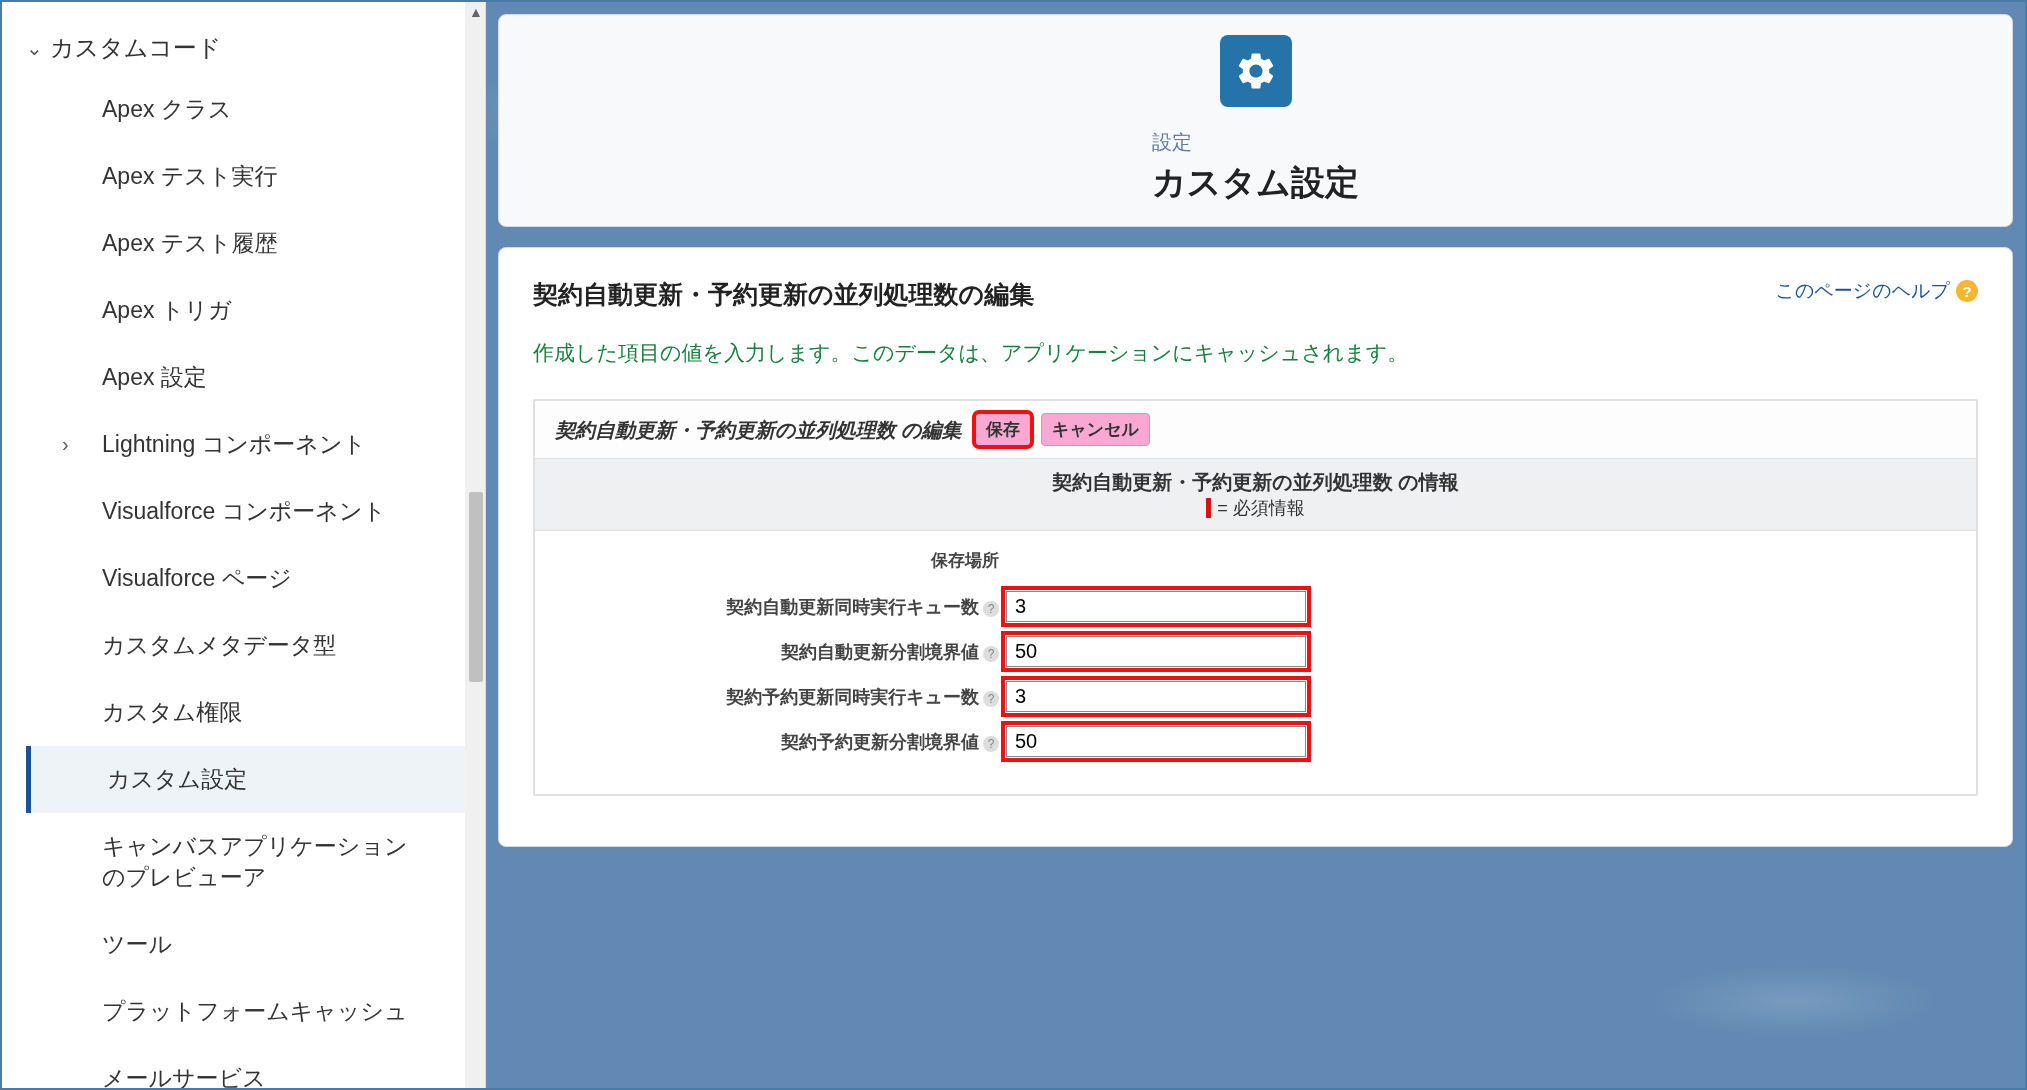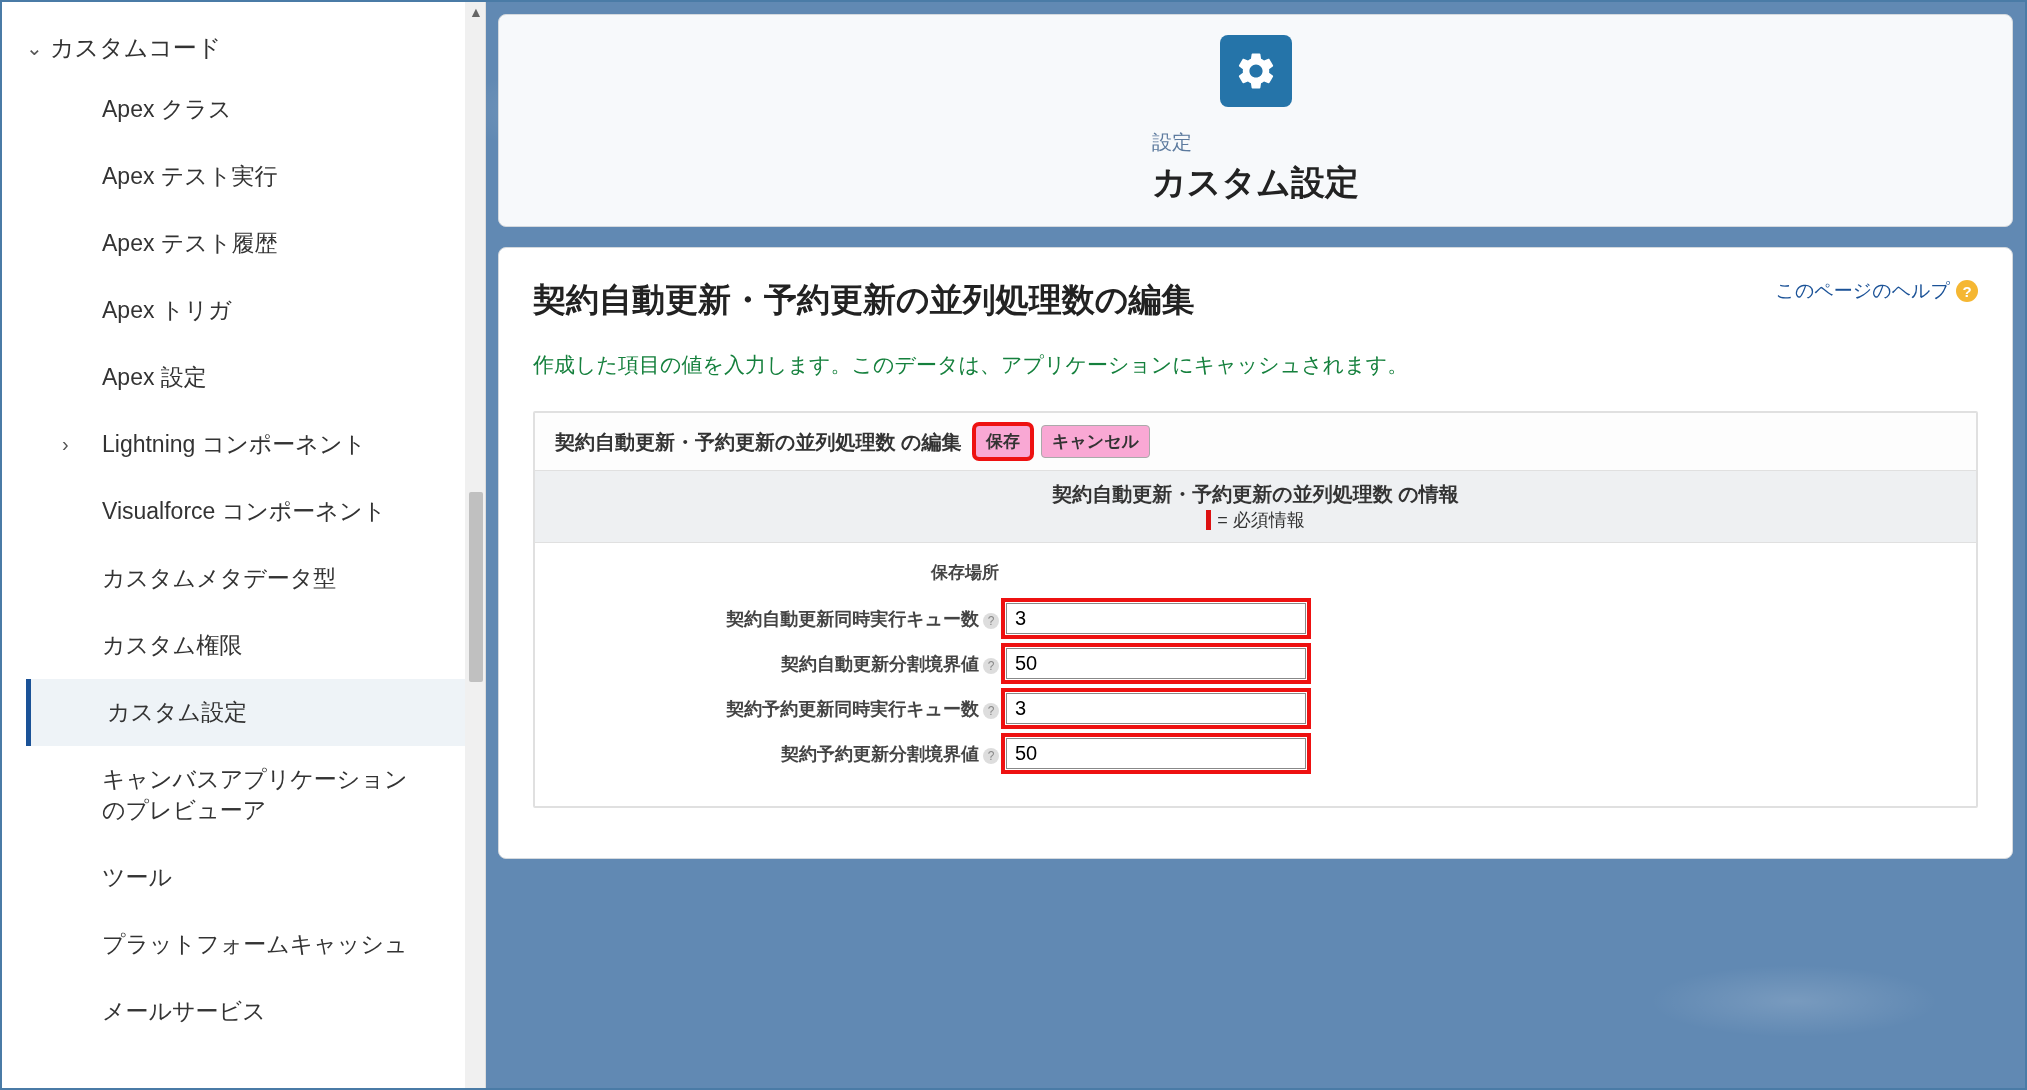"契約自動更新・予約更新の並列処理数の編集" .page-title { font-size: 33px -> 25px }
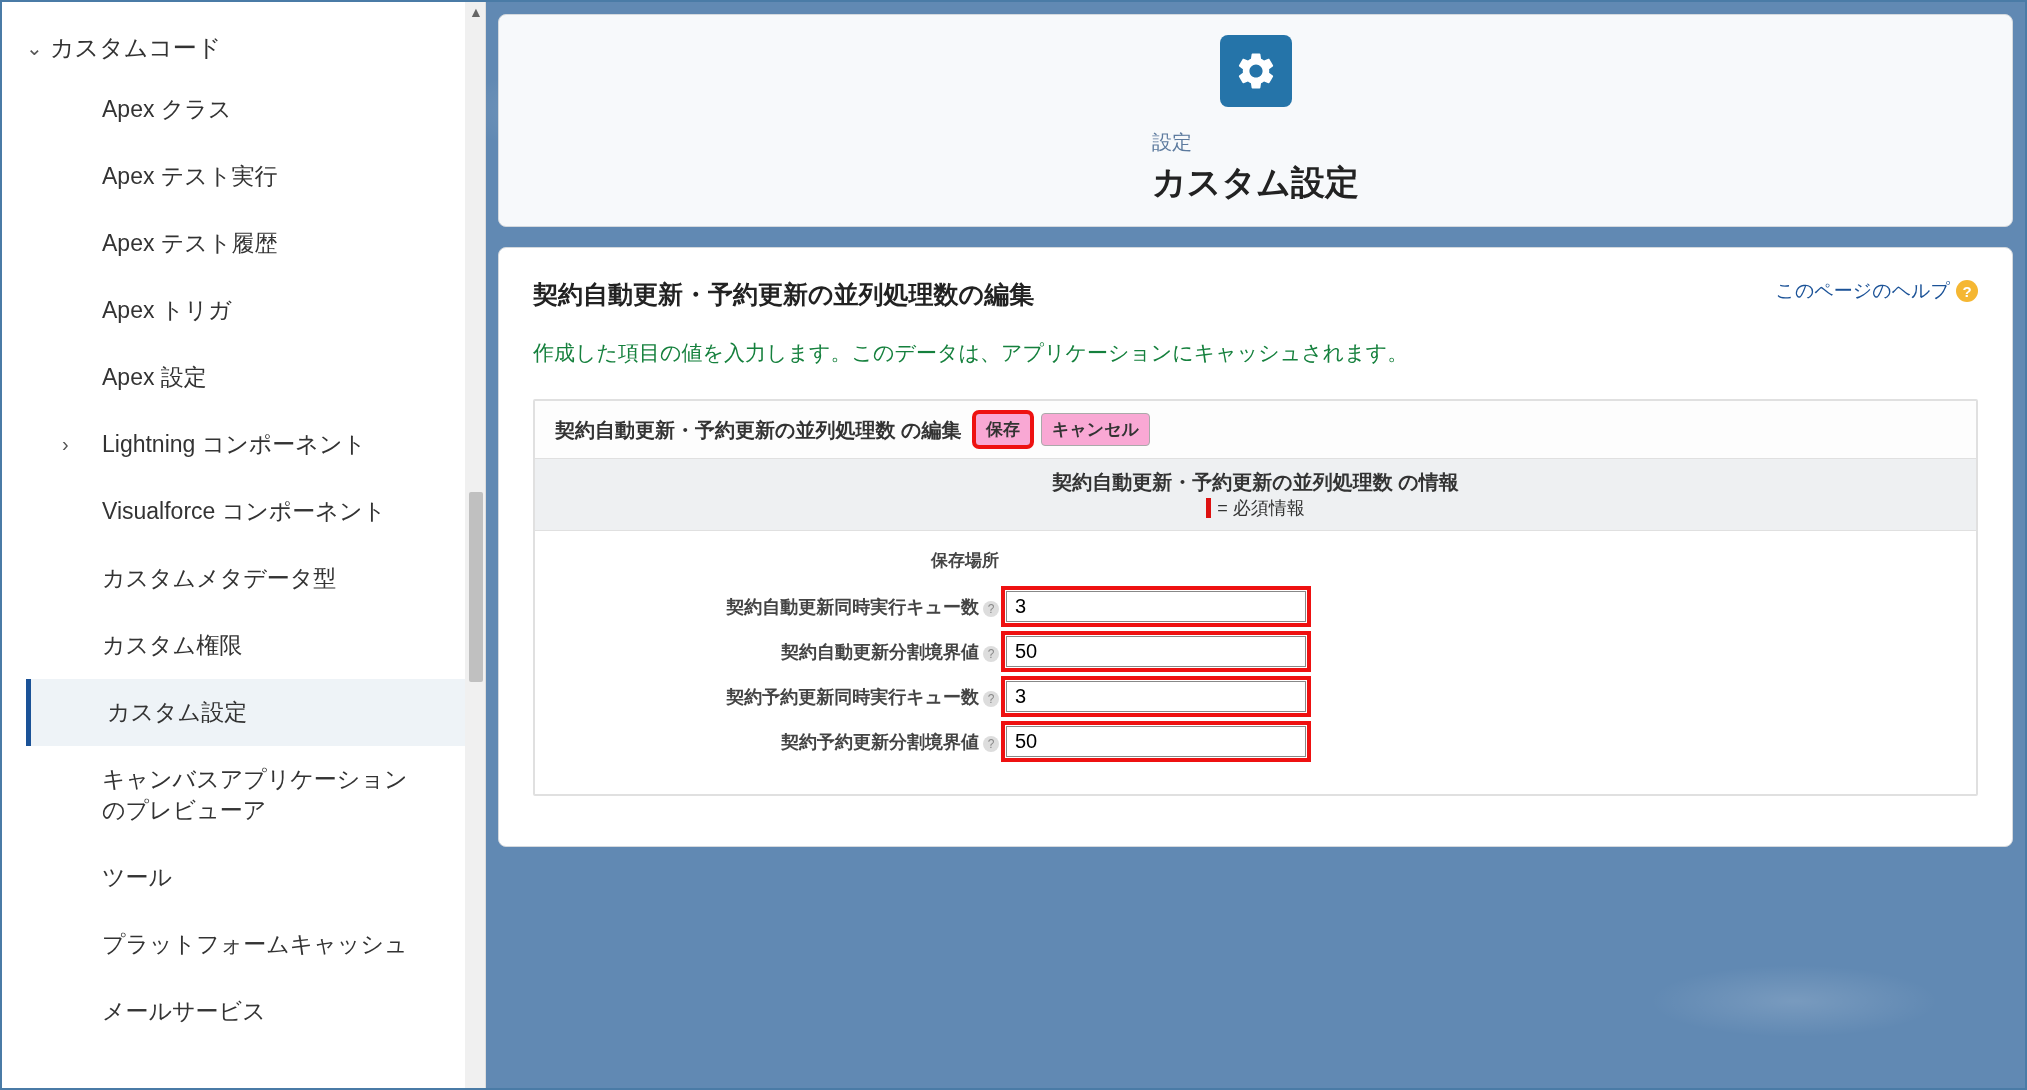"契約自動更新・予約更新の並列処理数 の編集" .form-header-title { font-style: none -> italic }
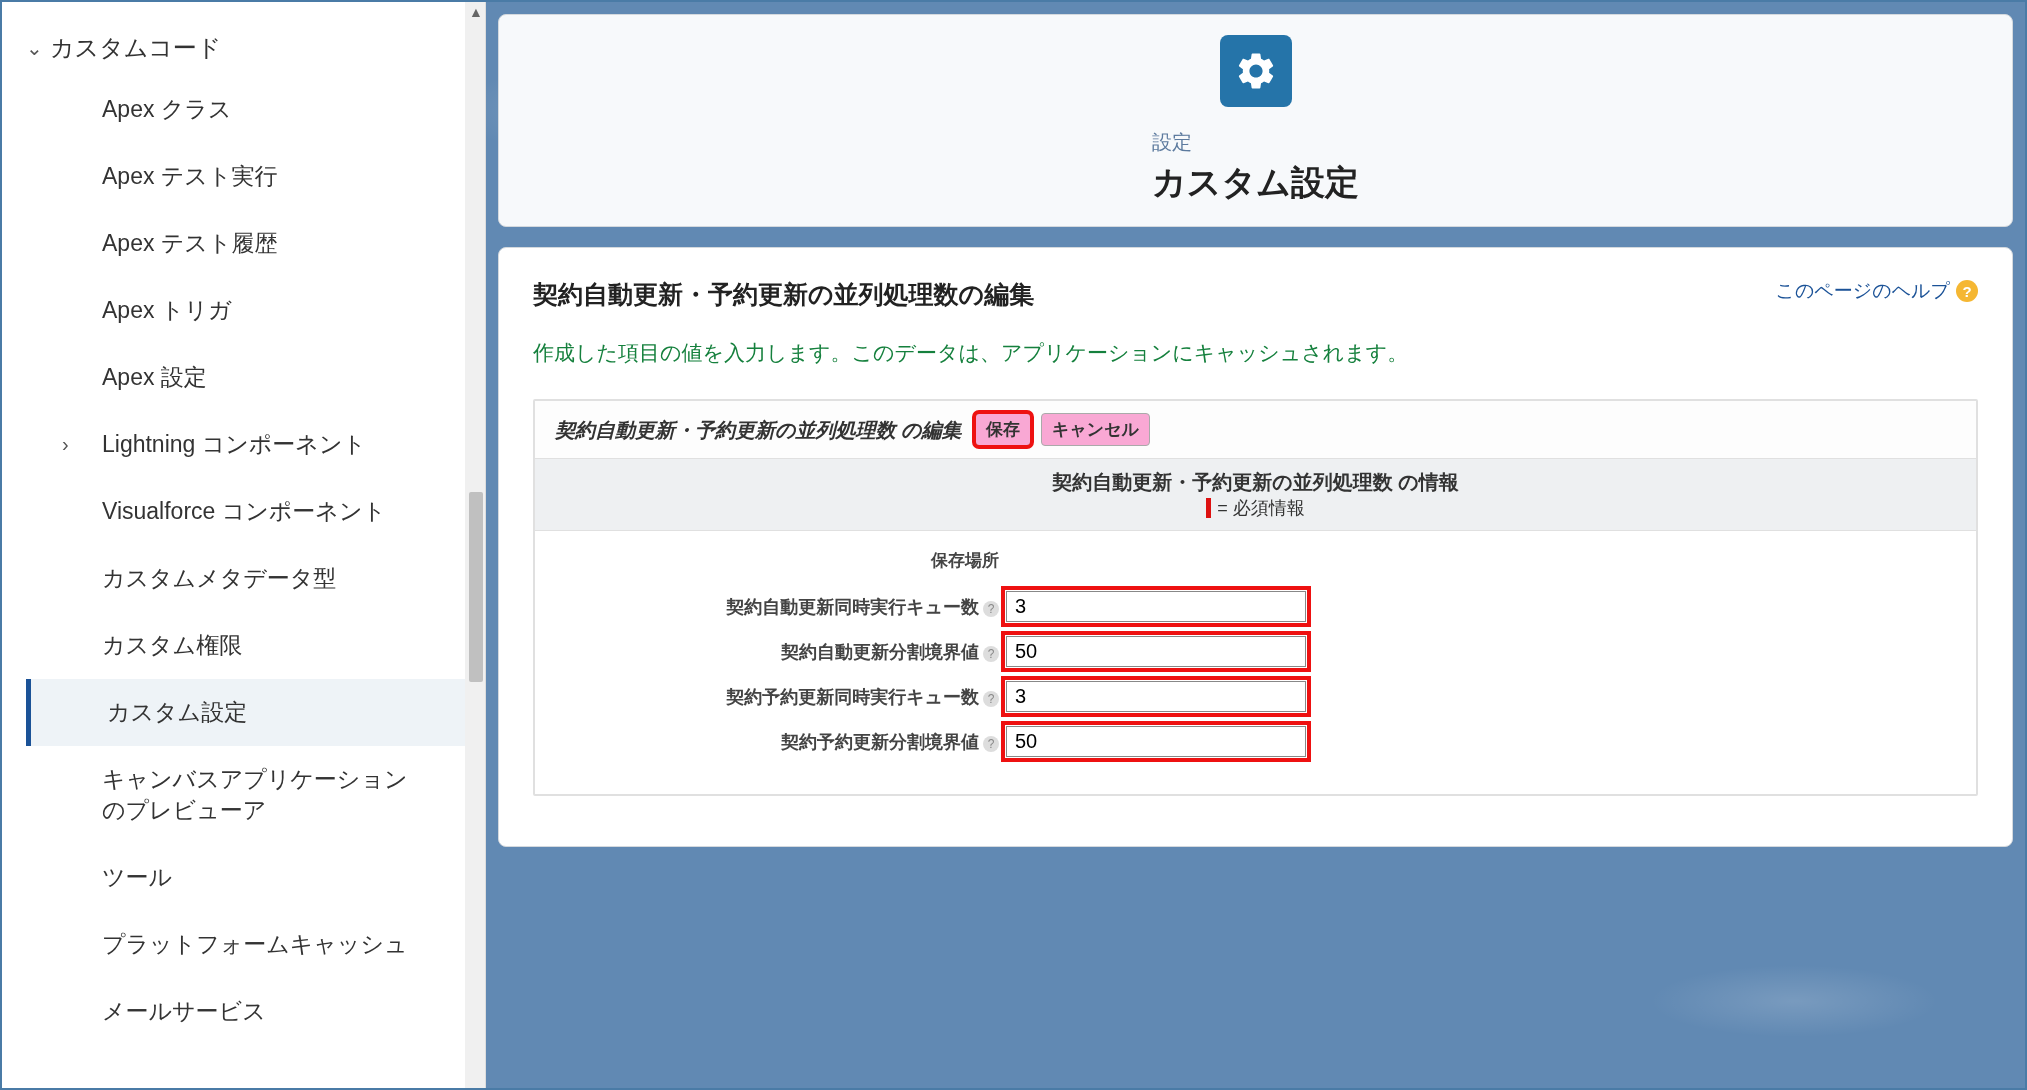"Visualforce ページ" div.nav-item { html: none -> <div>Visualforce ページ</div> }
